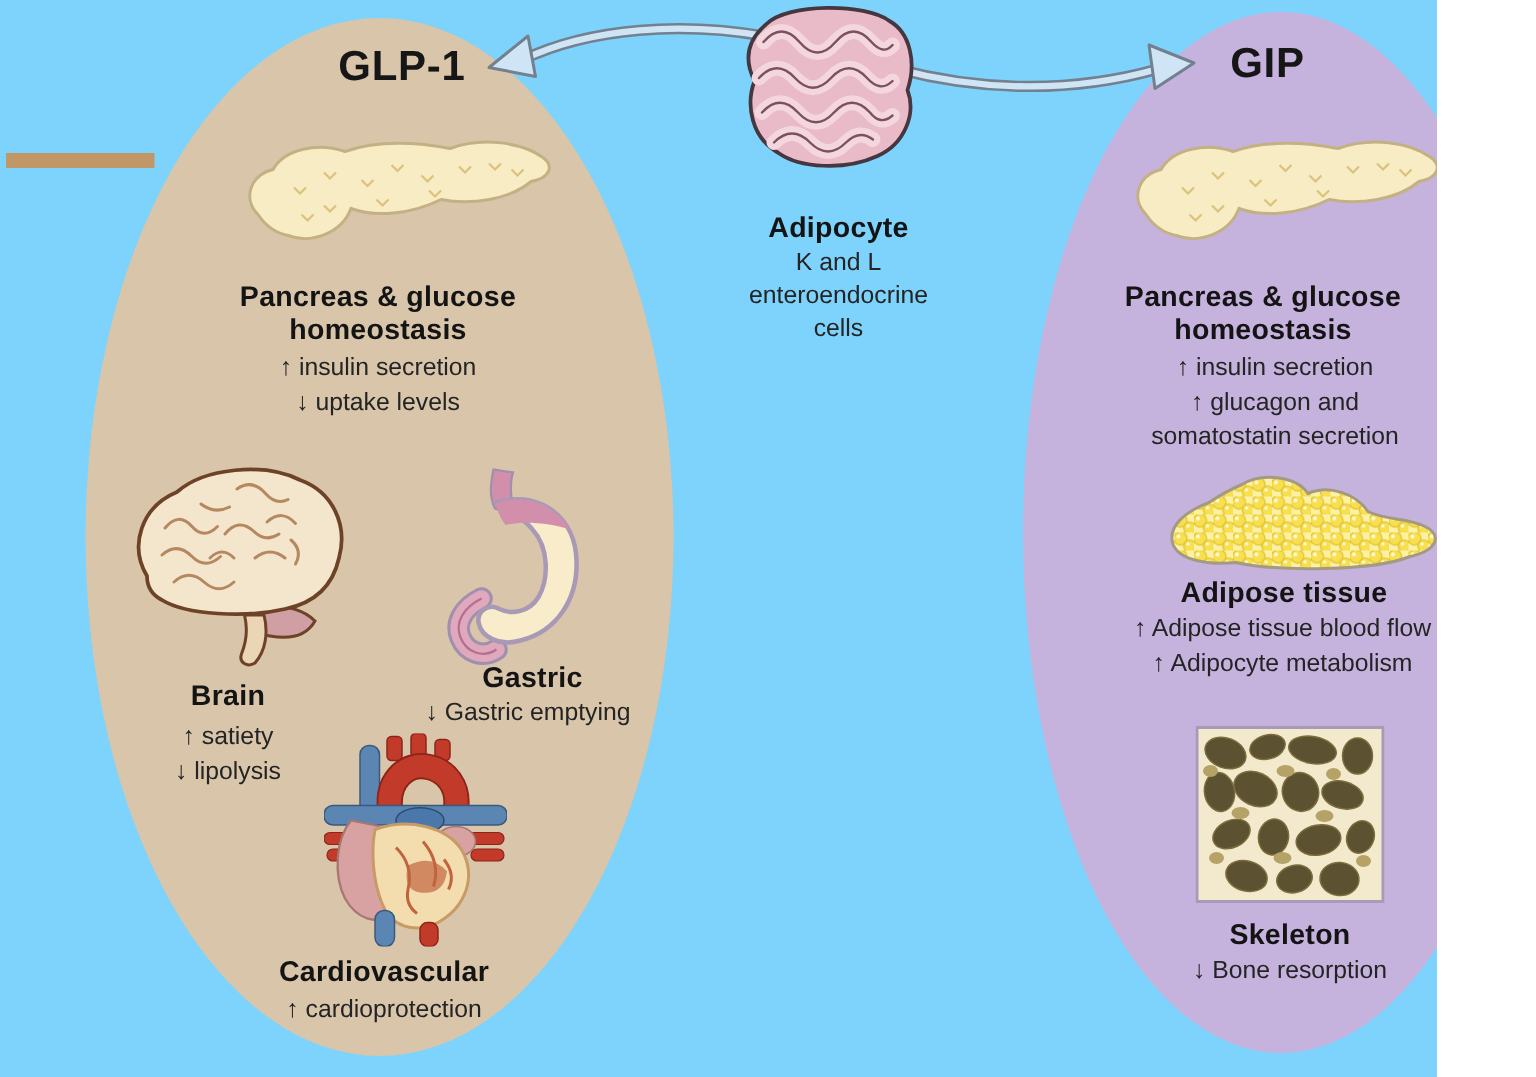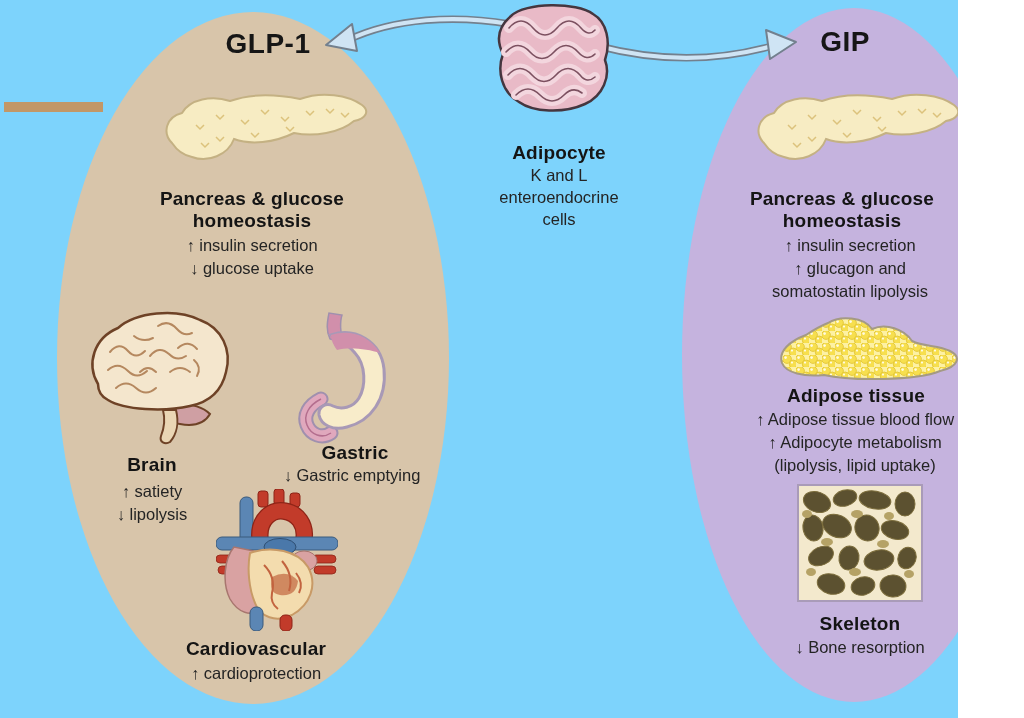"↓ glucose uptake" div { text: glucose uptake -> uptake levels }
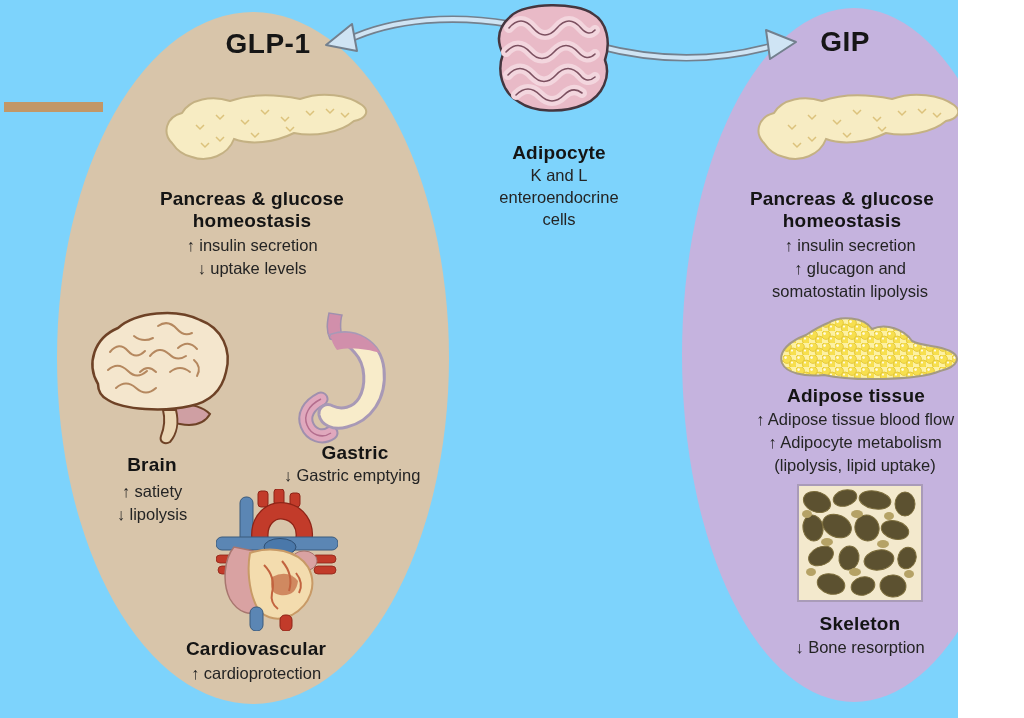"somatostatin lipolysis" div { text: lipolysis -> secretion }
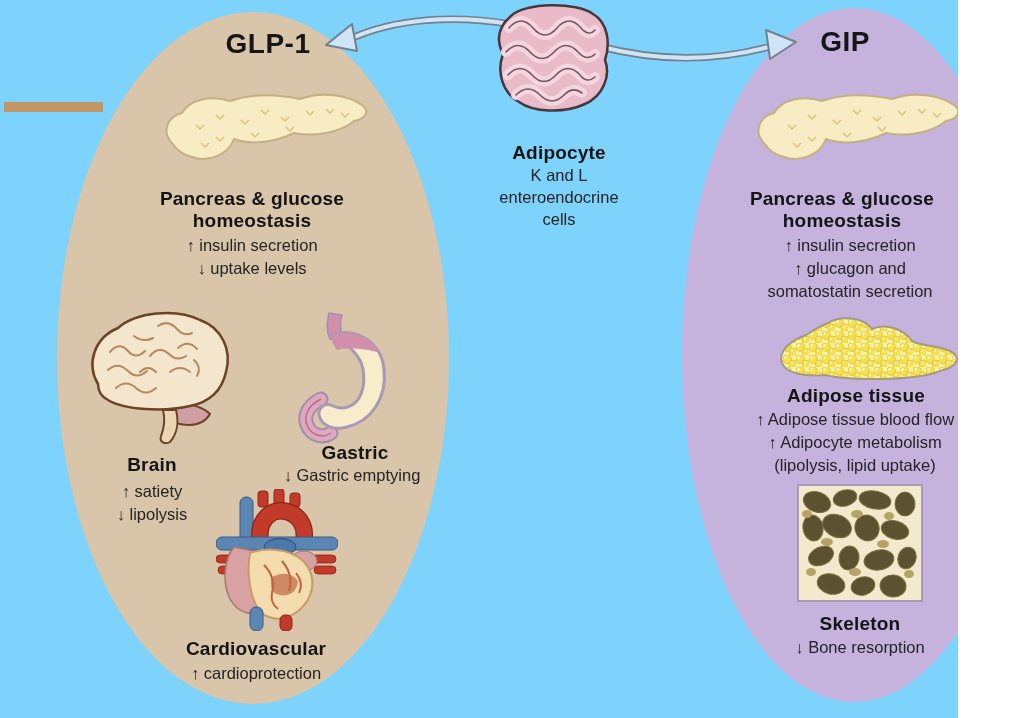"(lipolysis, lipid uptake)" div { html: <div>(lipolysis, lipid uptake)</div> -> none }
